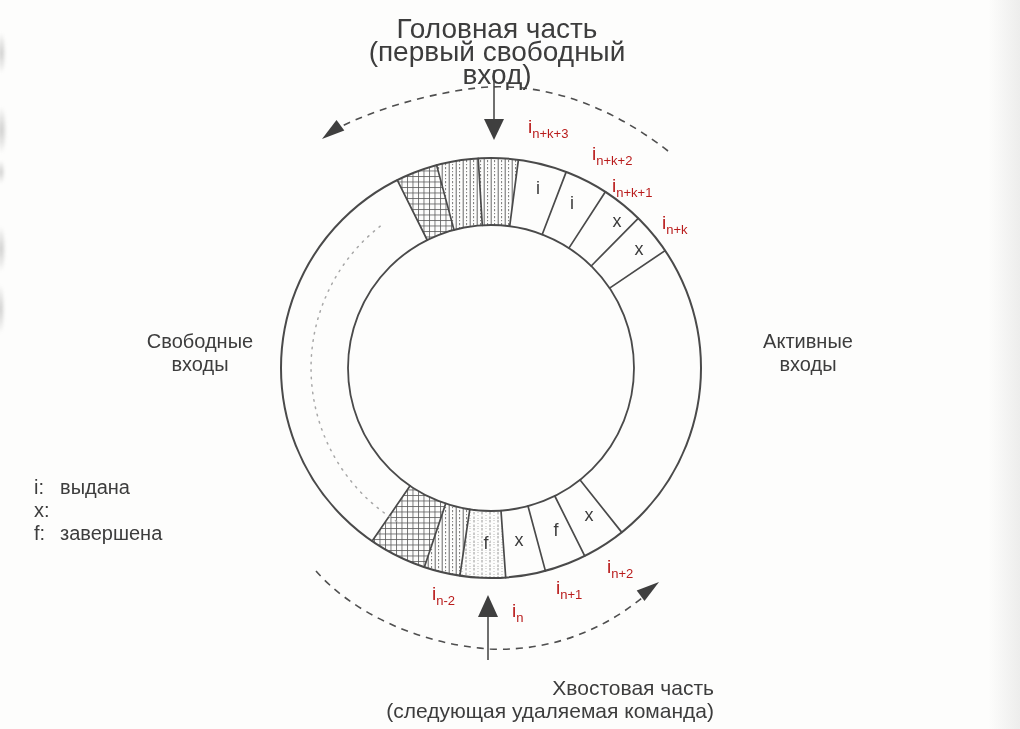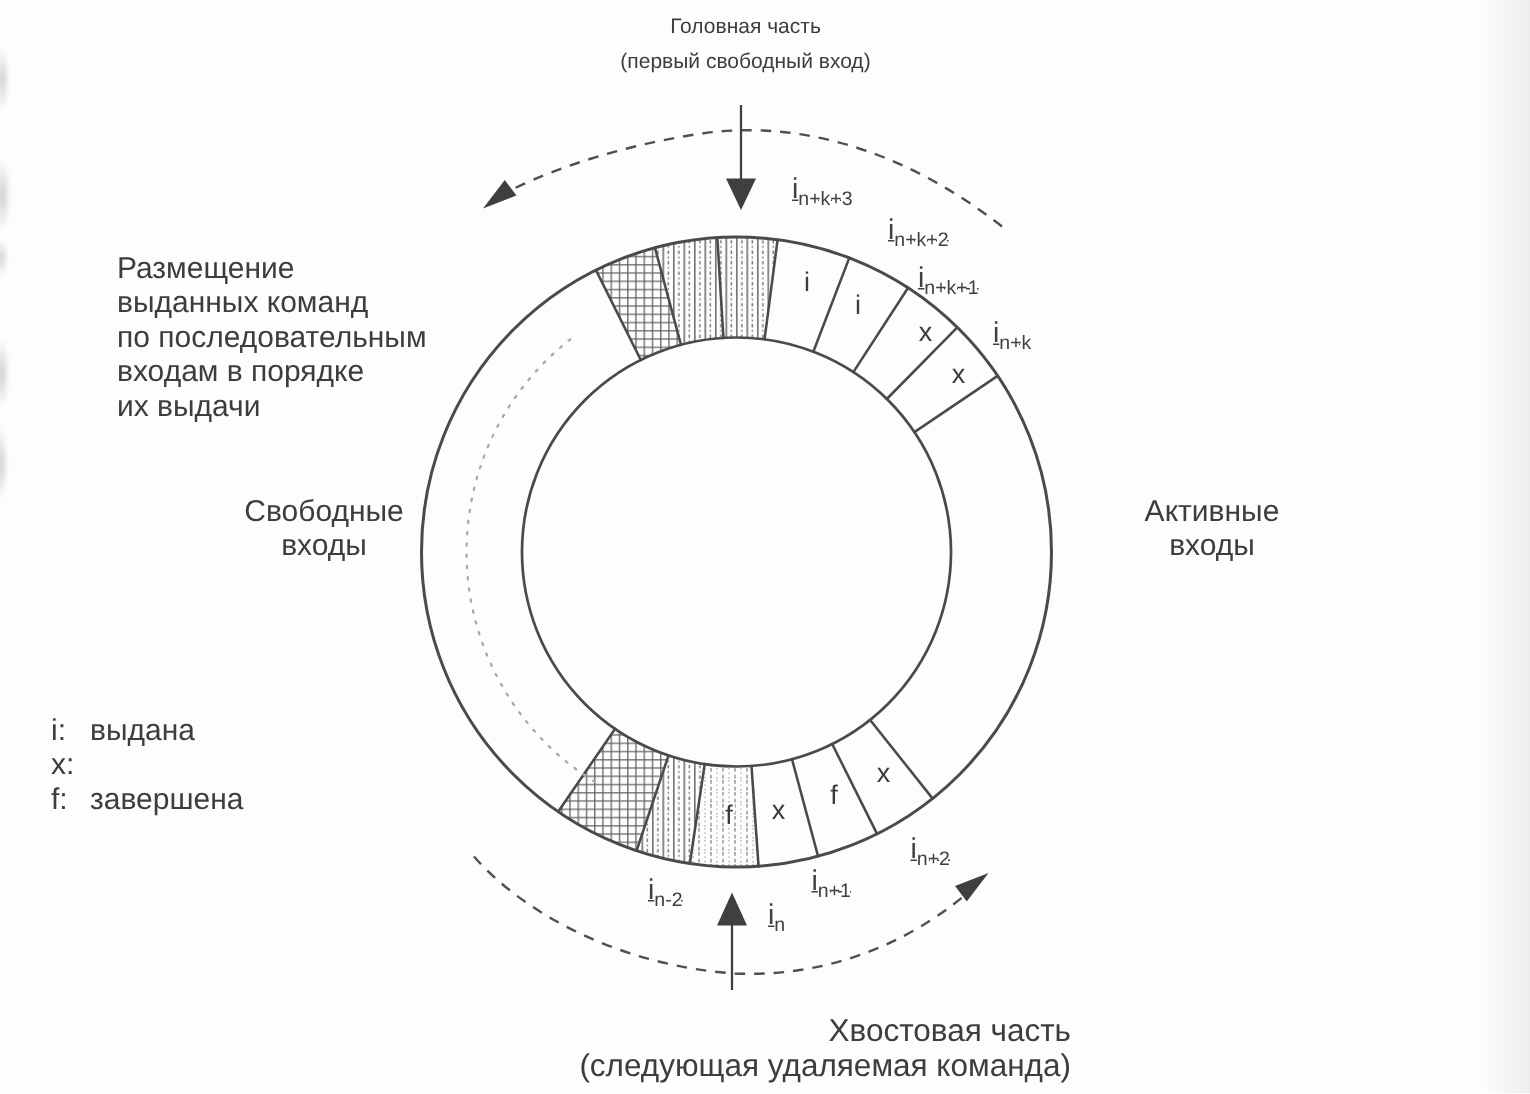"Головная часть" .head-note { font-size: 14px -> 28px; top: 6px -> 17px }
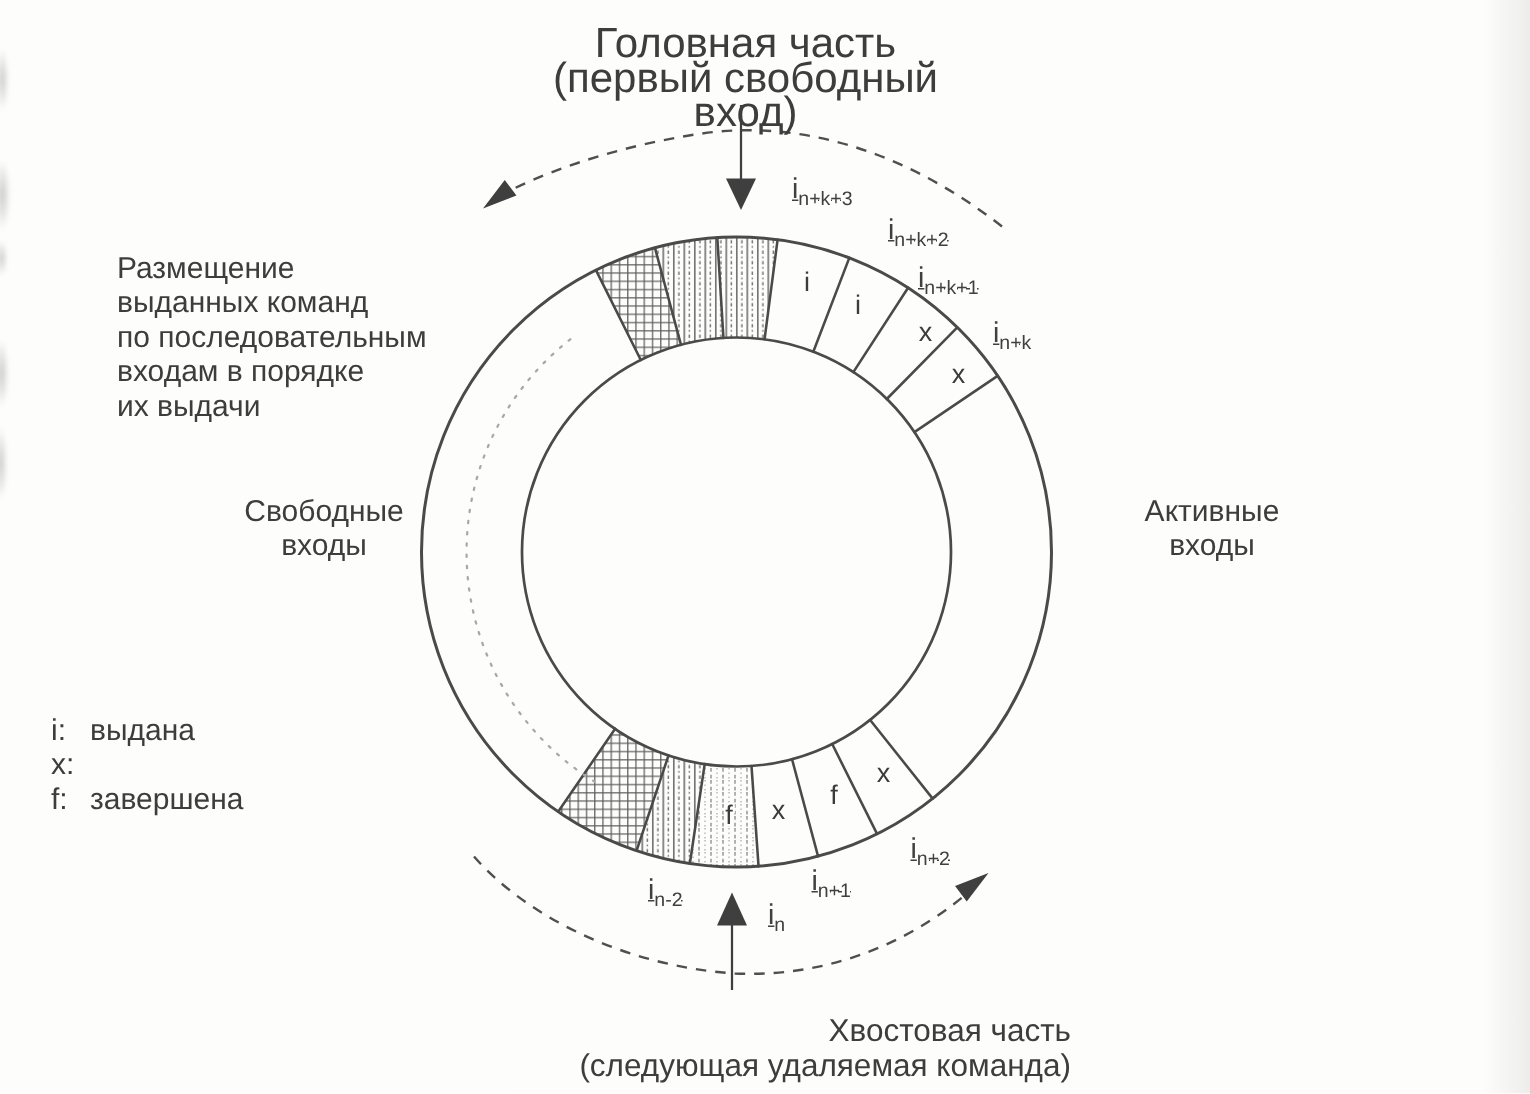"in+k+3" .idx { color: #404040 -> #b91c1c; text-decoration: underline -> none }
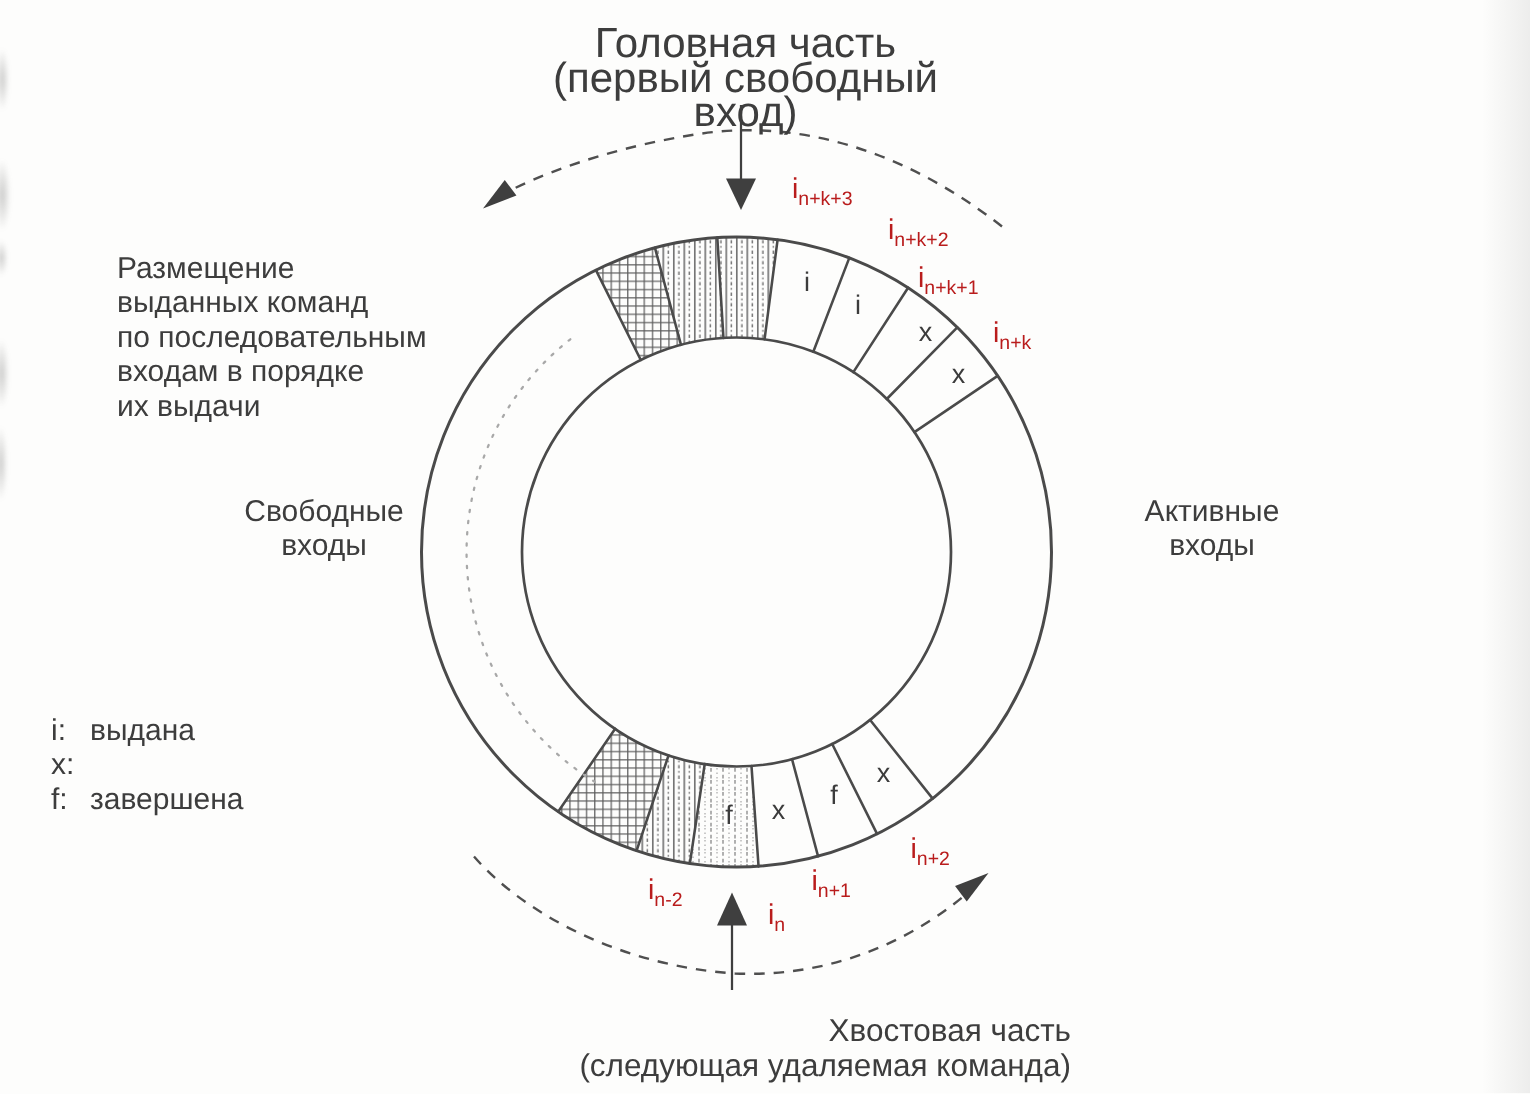"Размещение" div.note { html: <div>Размещение выданных команд по последовательным входам в порядке их выдачи</div> -> none }
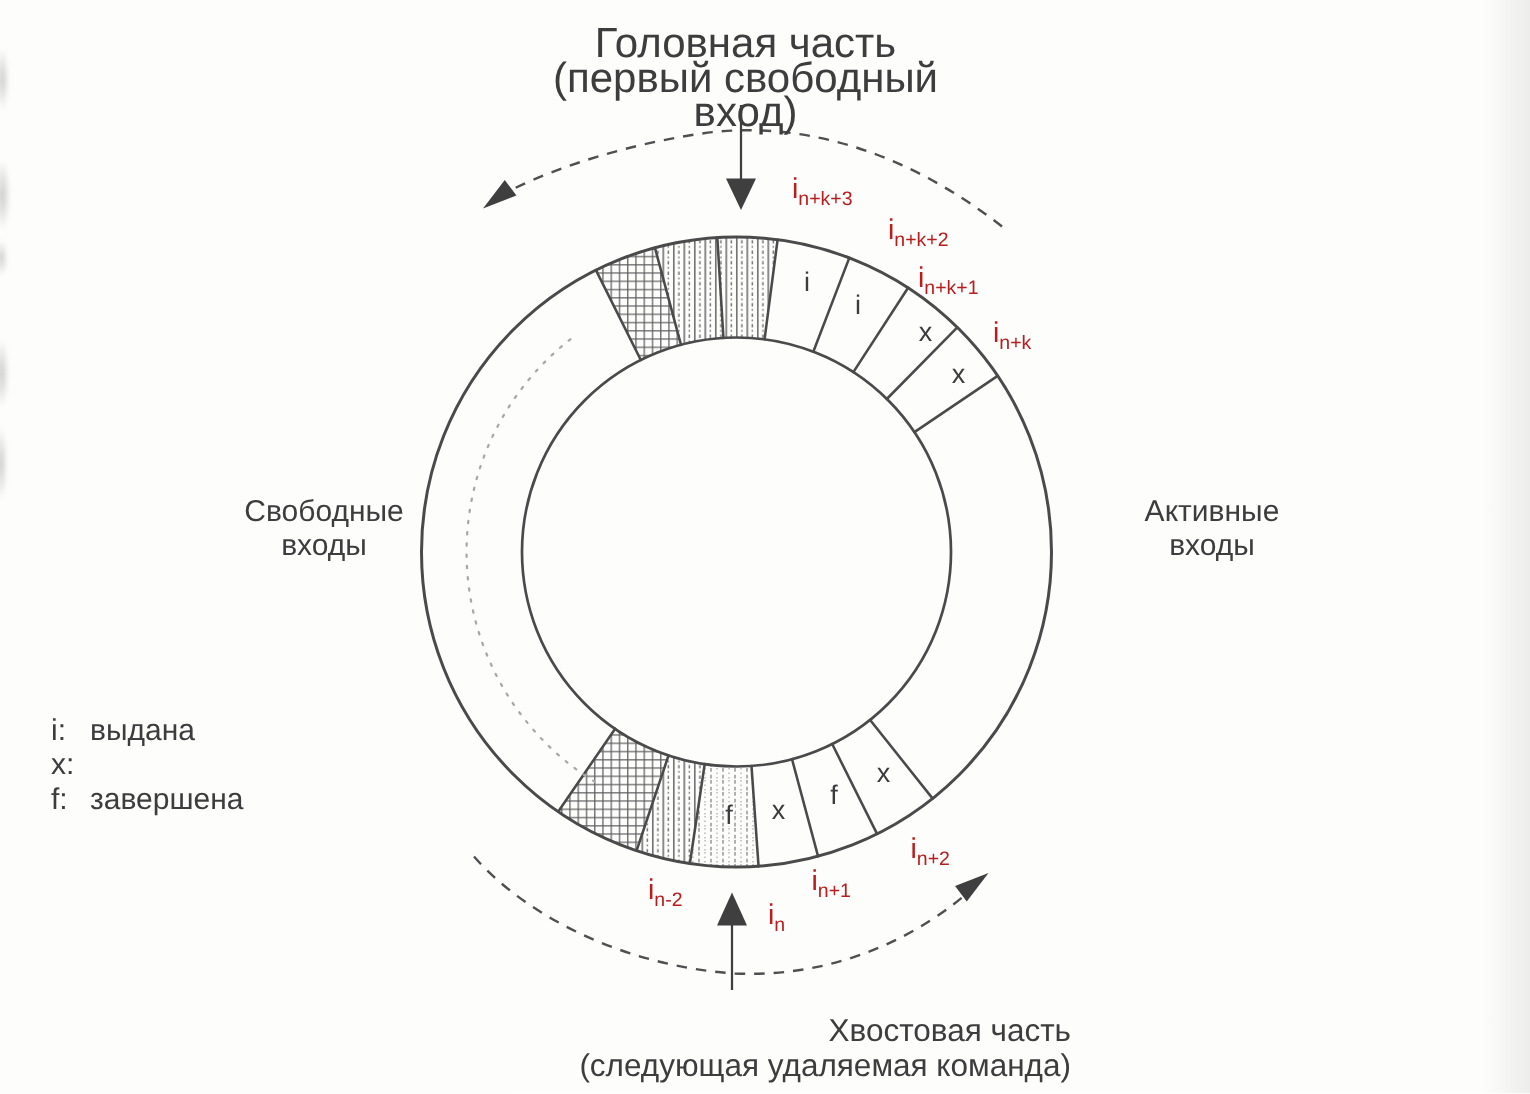"Свободные" .free-note { left: 136px -> 120px }
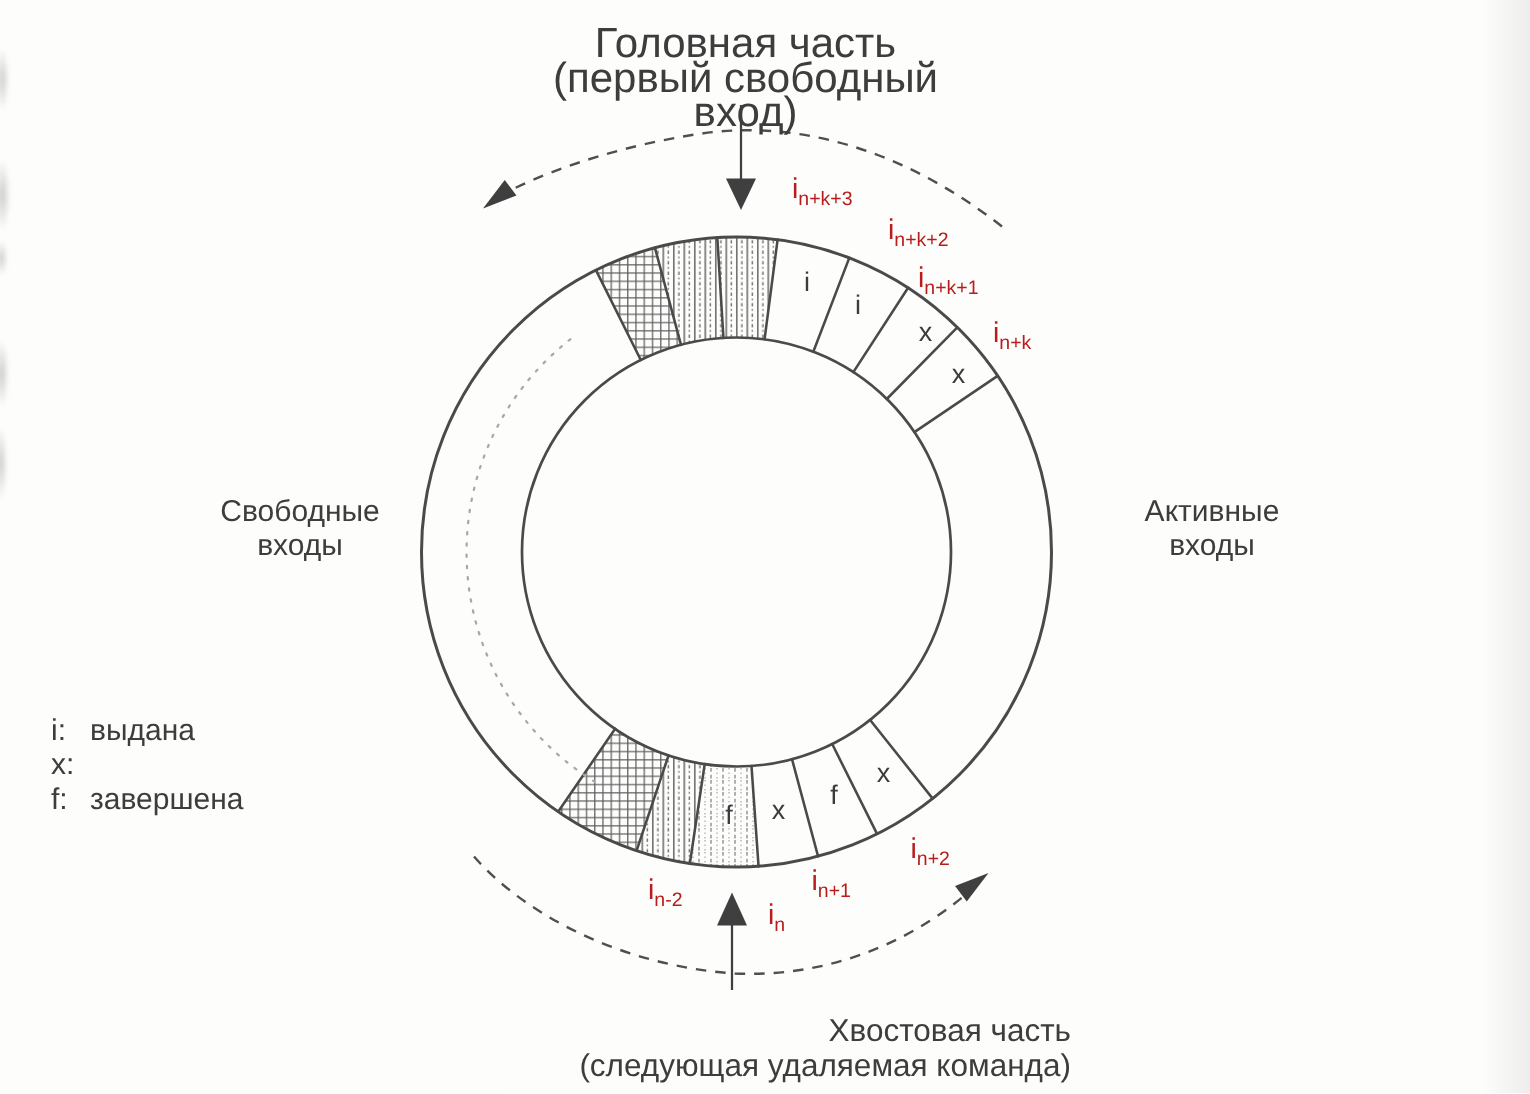"in+1" div.idx { left: 541px -> 556px }
